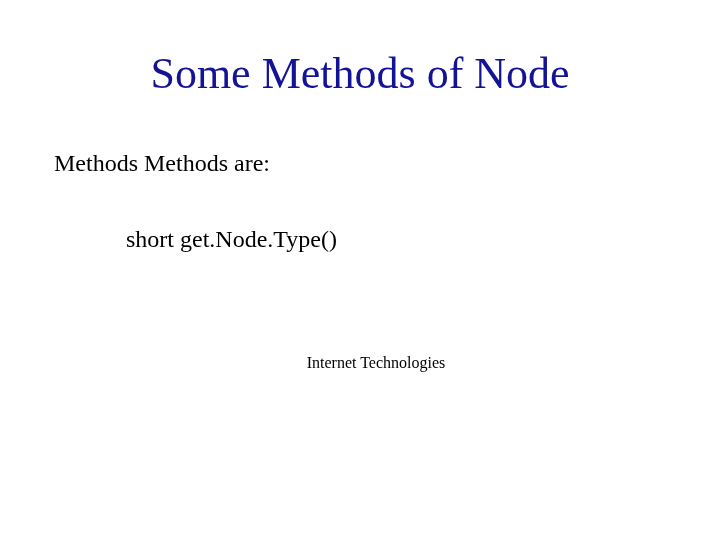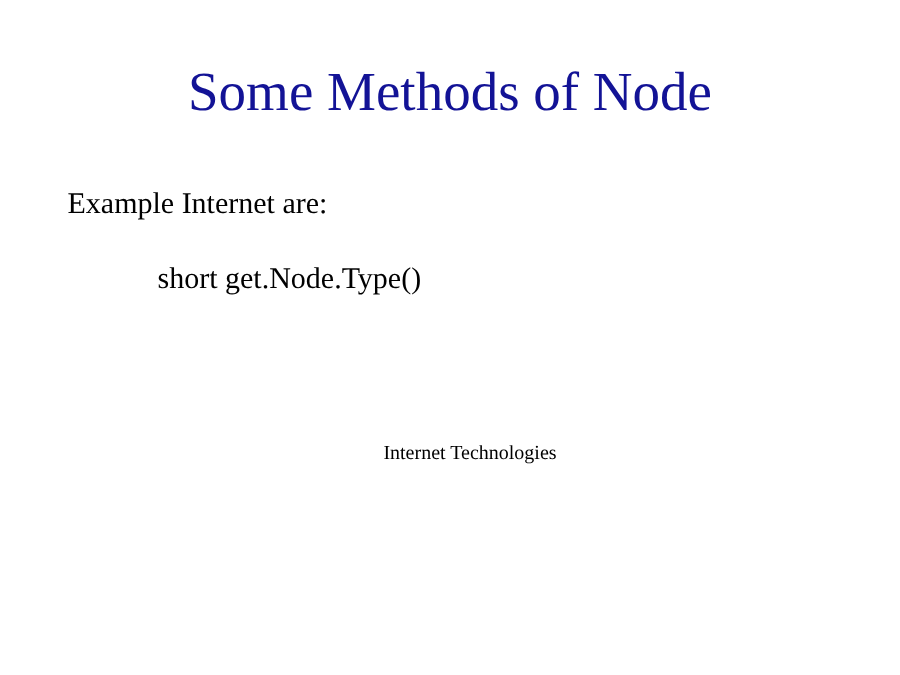"Example Internet are:" div.subtitle { text: Example Internet -> Methods Methods }
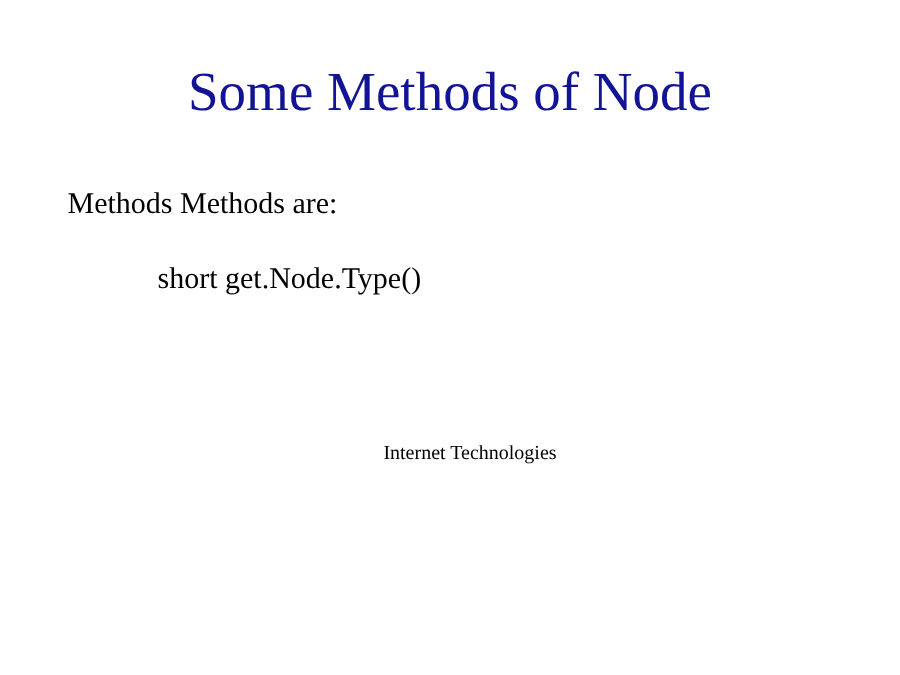"short get.Node.Type()" .method-sig { top: 210px -> 226px }
